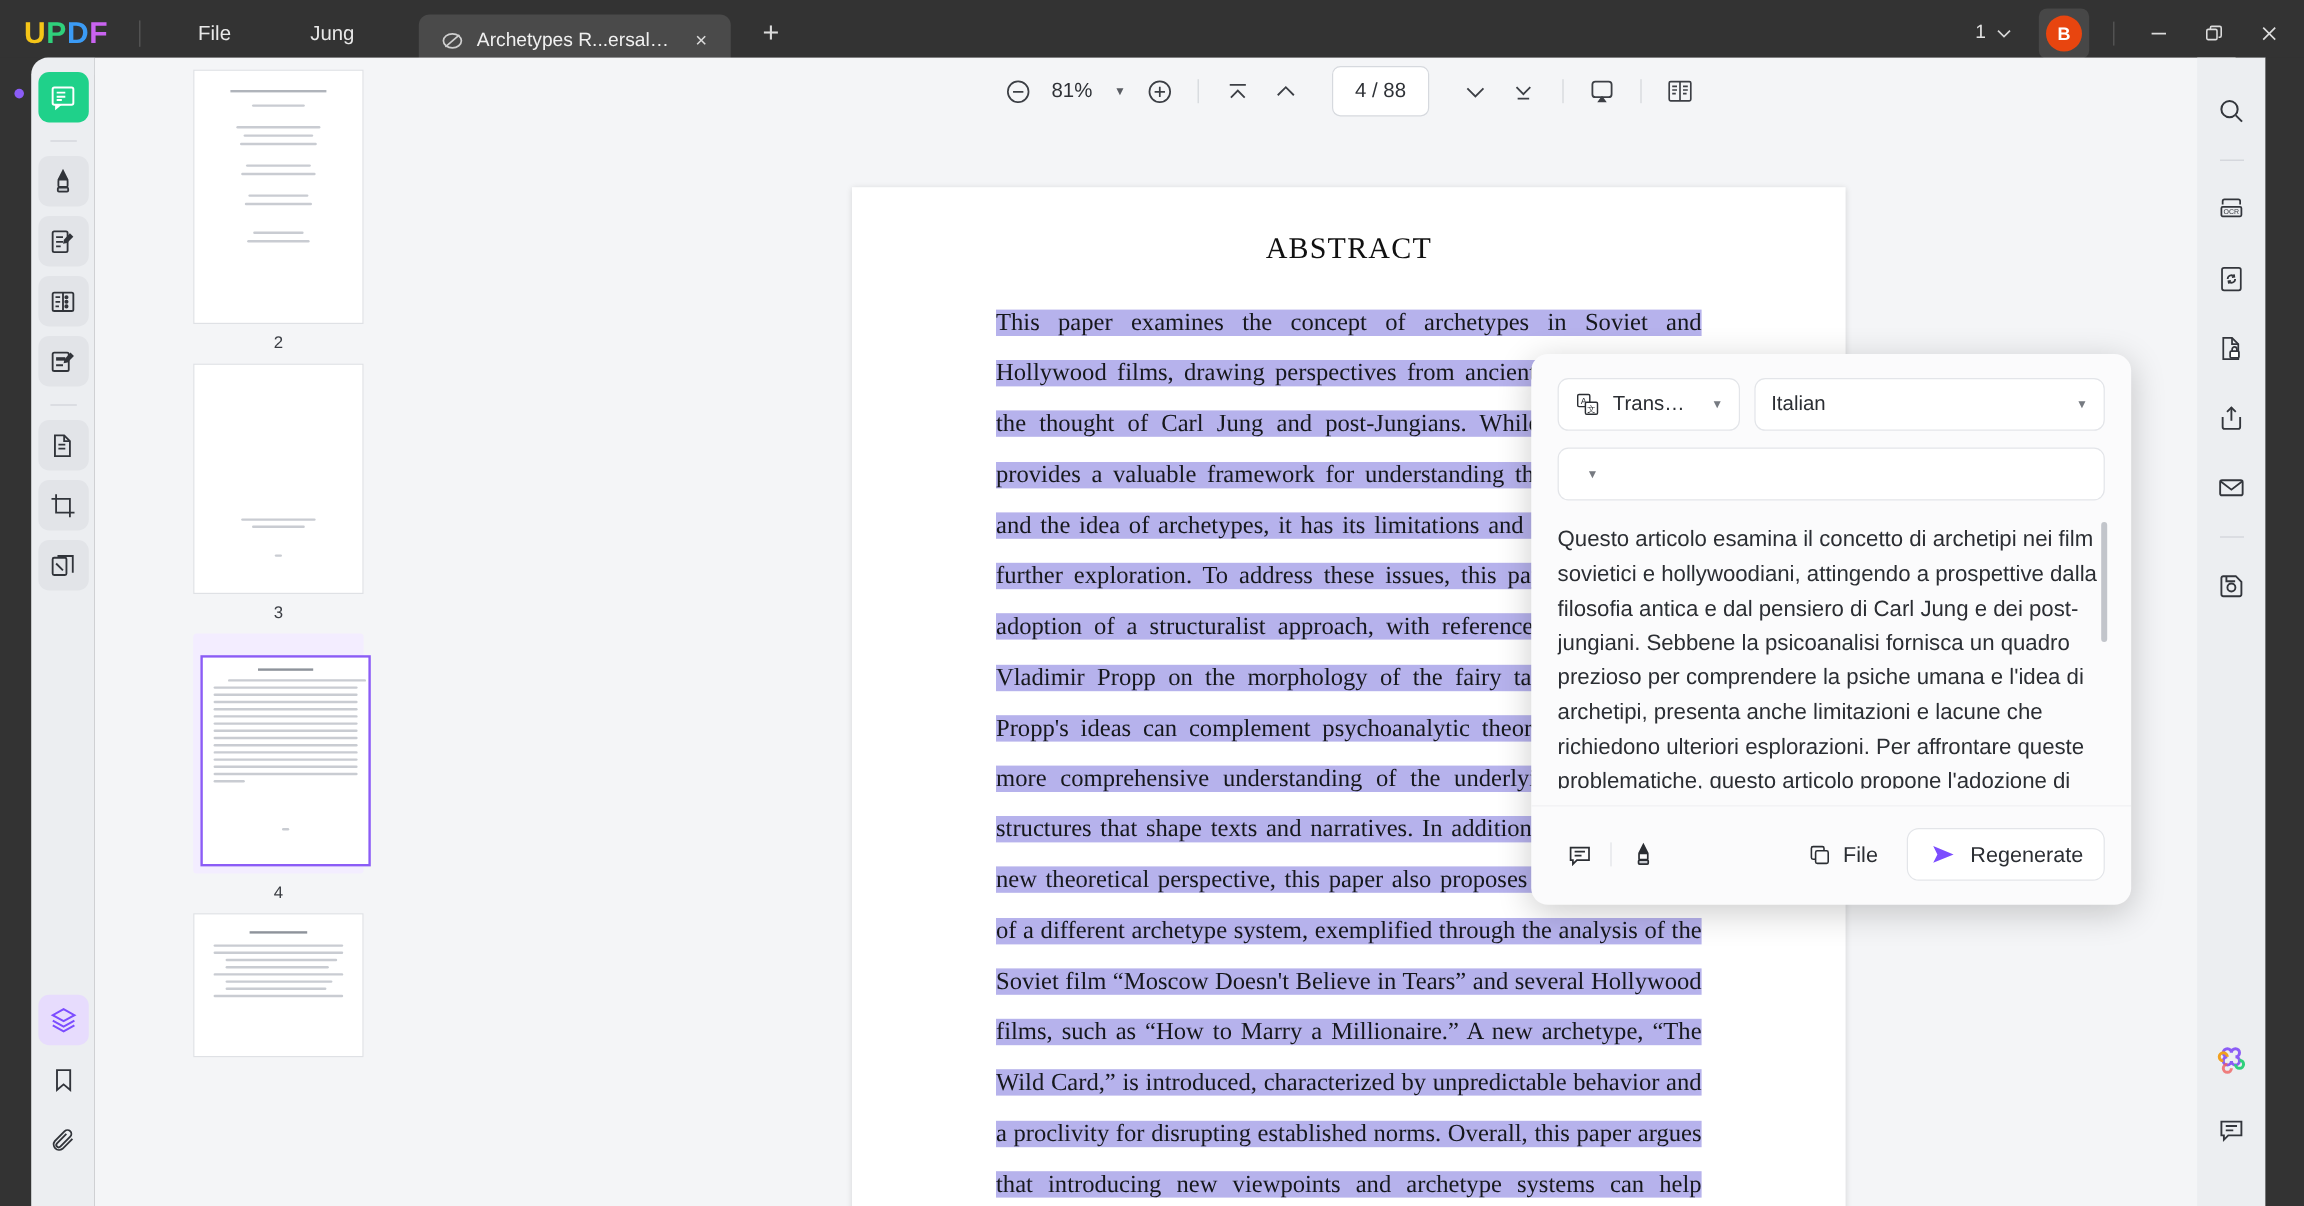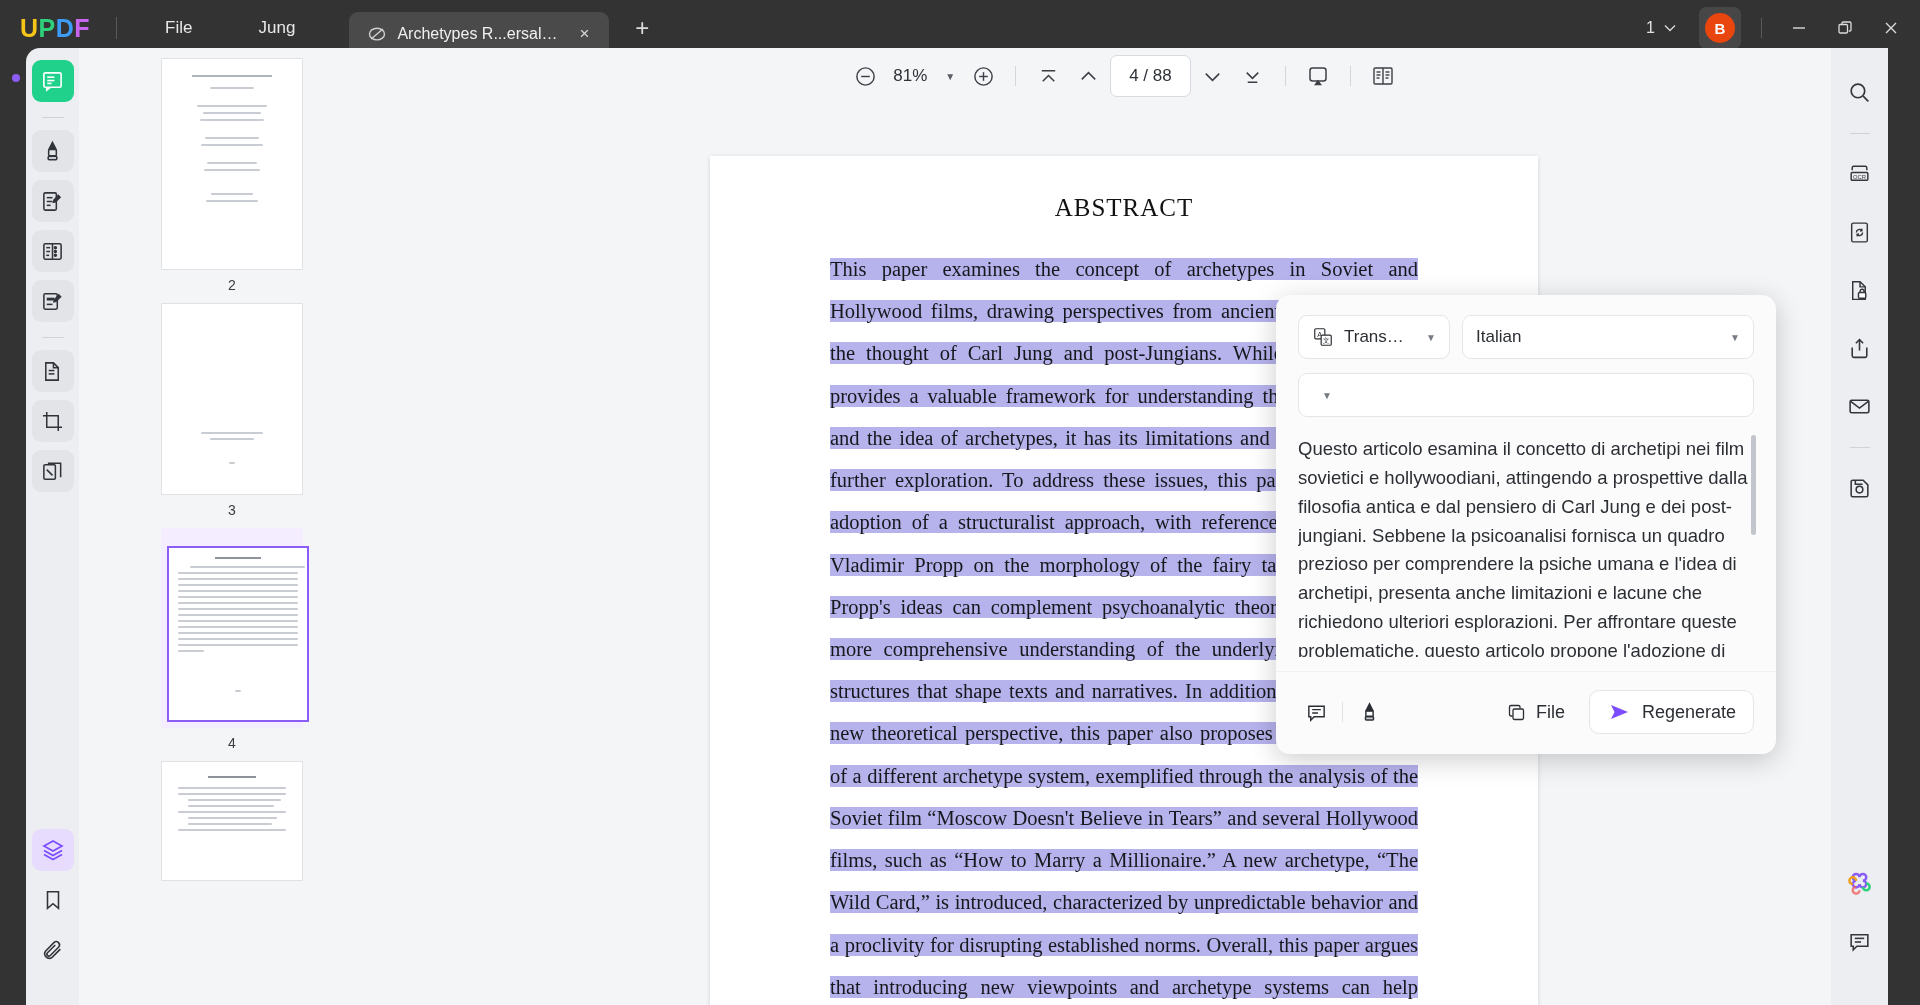"4 / 88" .pagebox { margin: 0 0 -> 0 17px }
